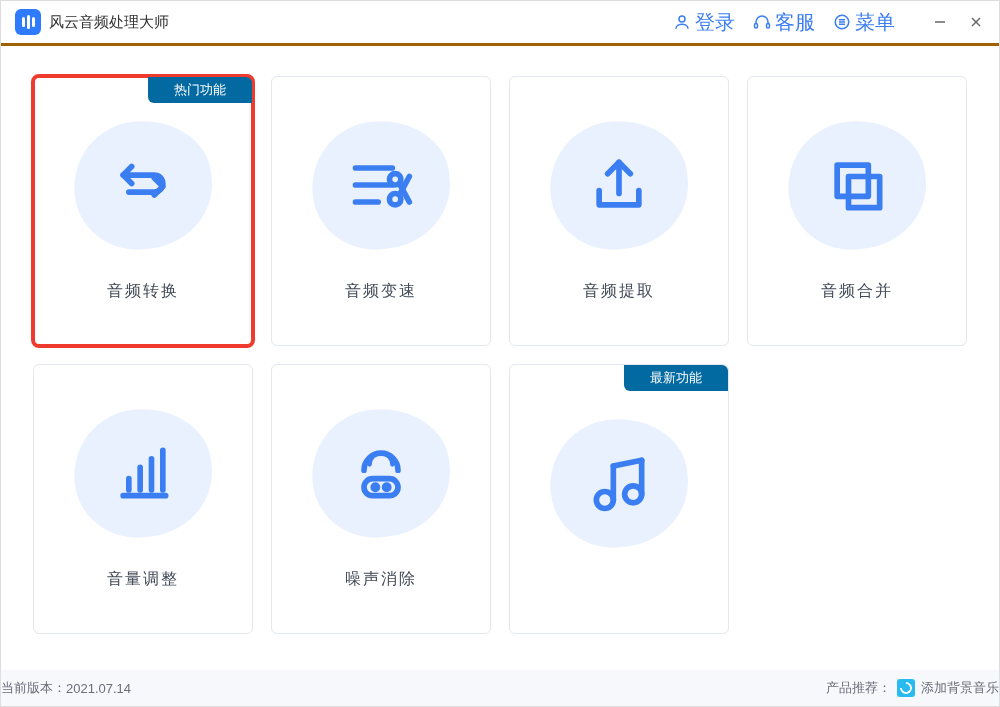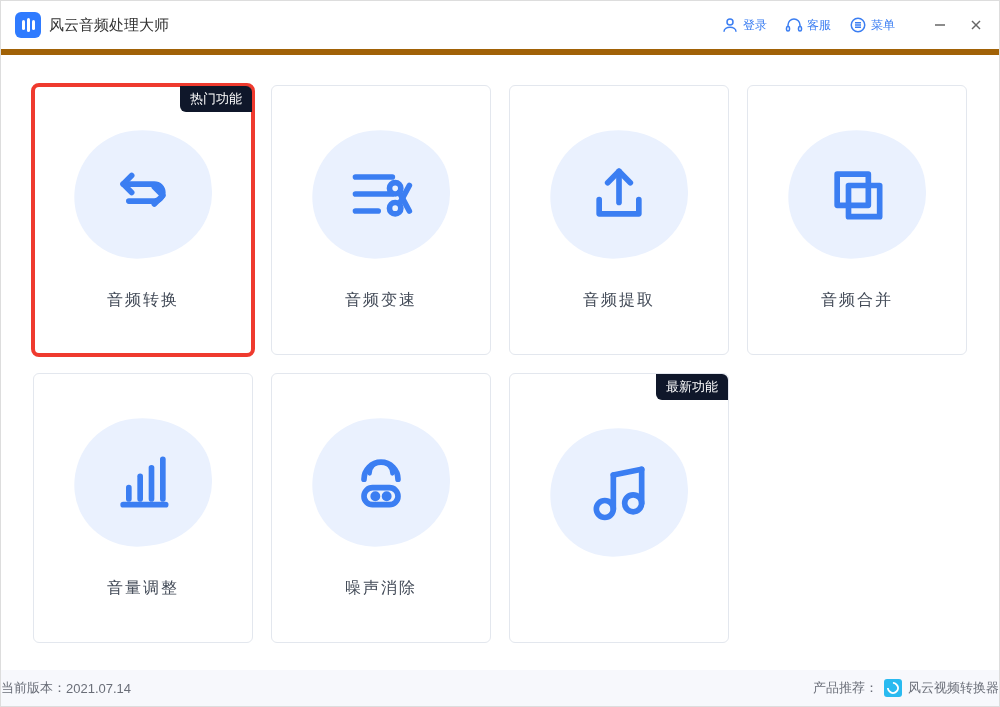"风云音频处理大师" .titlebar { border-bottom: 6px solid #a16207 -> 3px solid #a16207; height: 54px -> 45px }
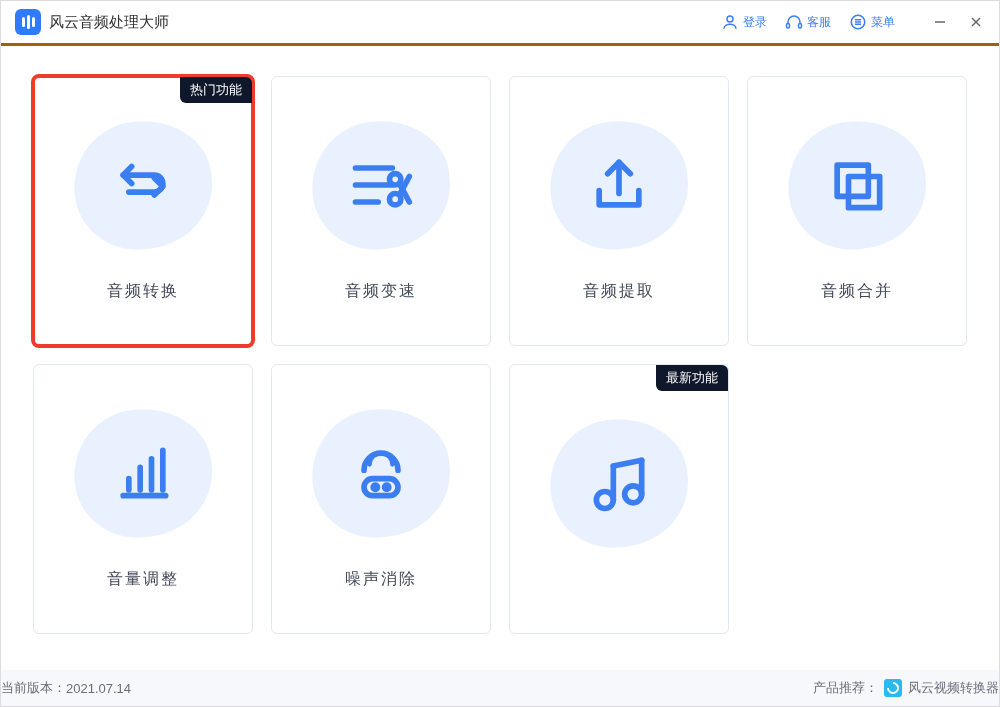"登录" .hdr-btn { font-size: 12px -> 20px }
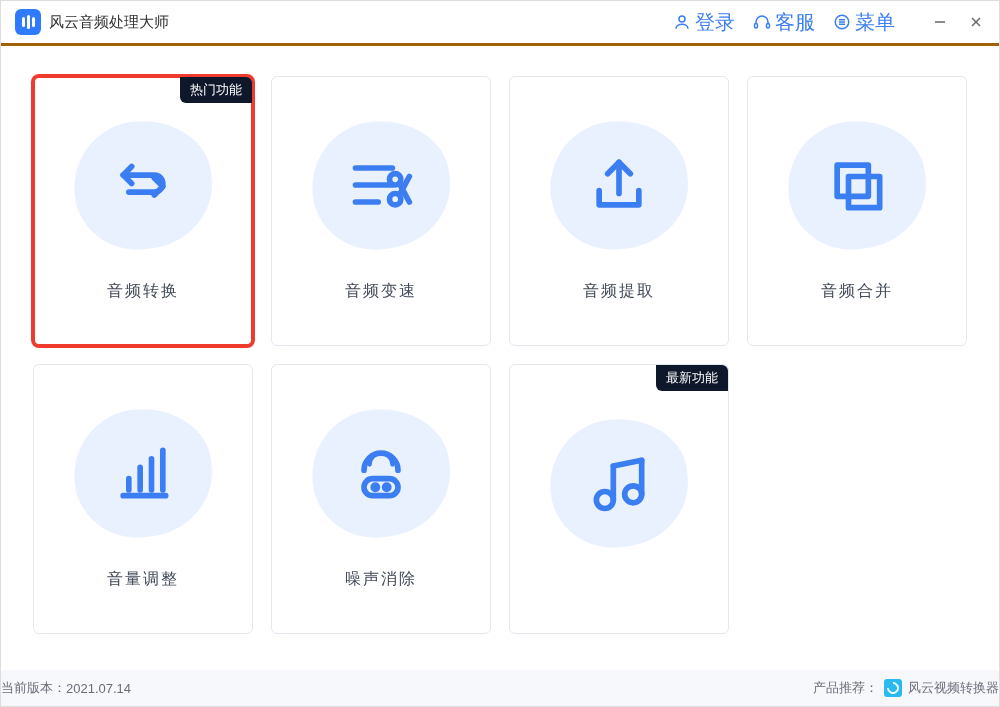"热门功能" .badge { background: #0f172a -> #0369a1; padding: 4px 10px -> 4px 26px }
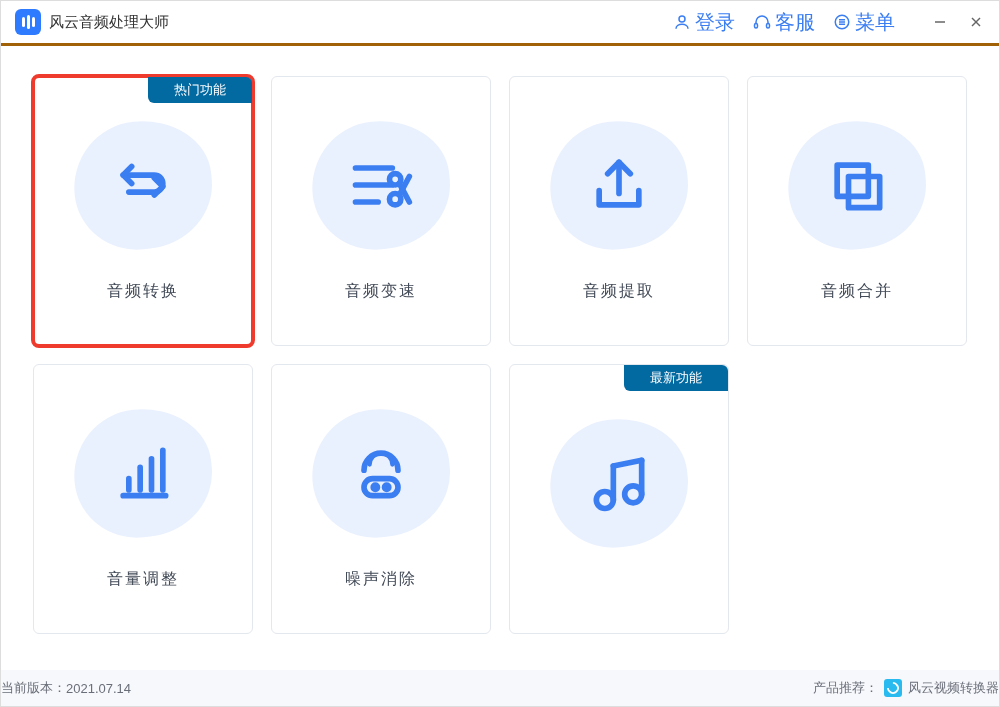"风云视频转换器" span { text: 风云视频转换器 -> 添加背景音乐 }
